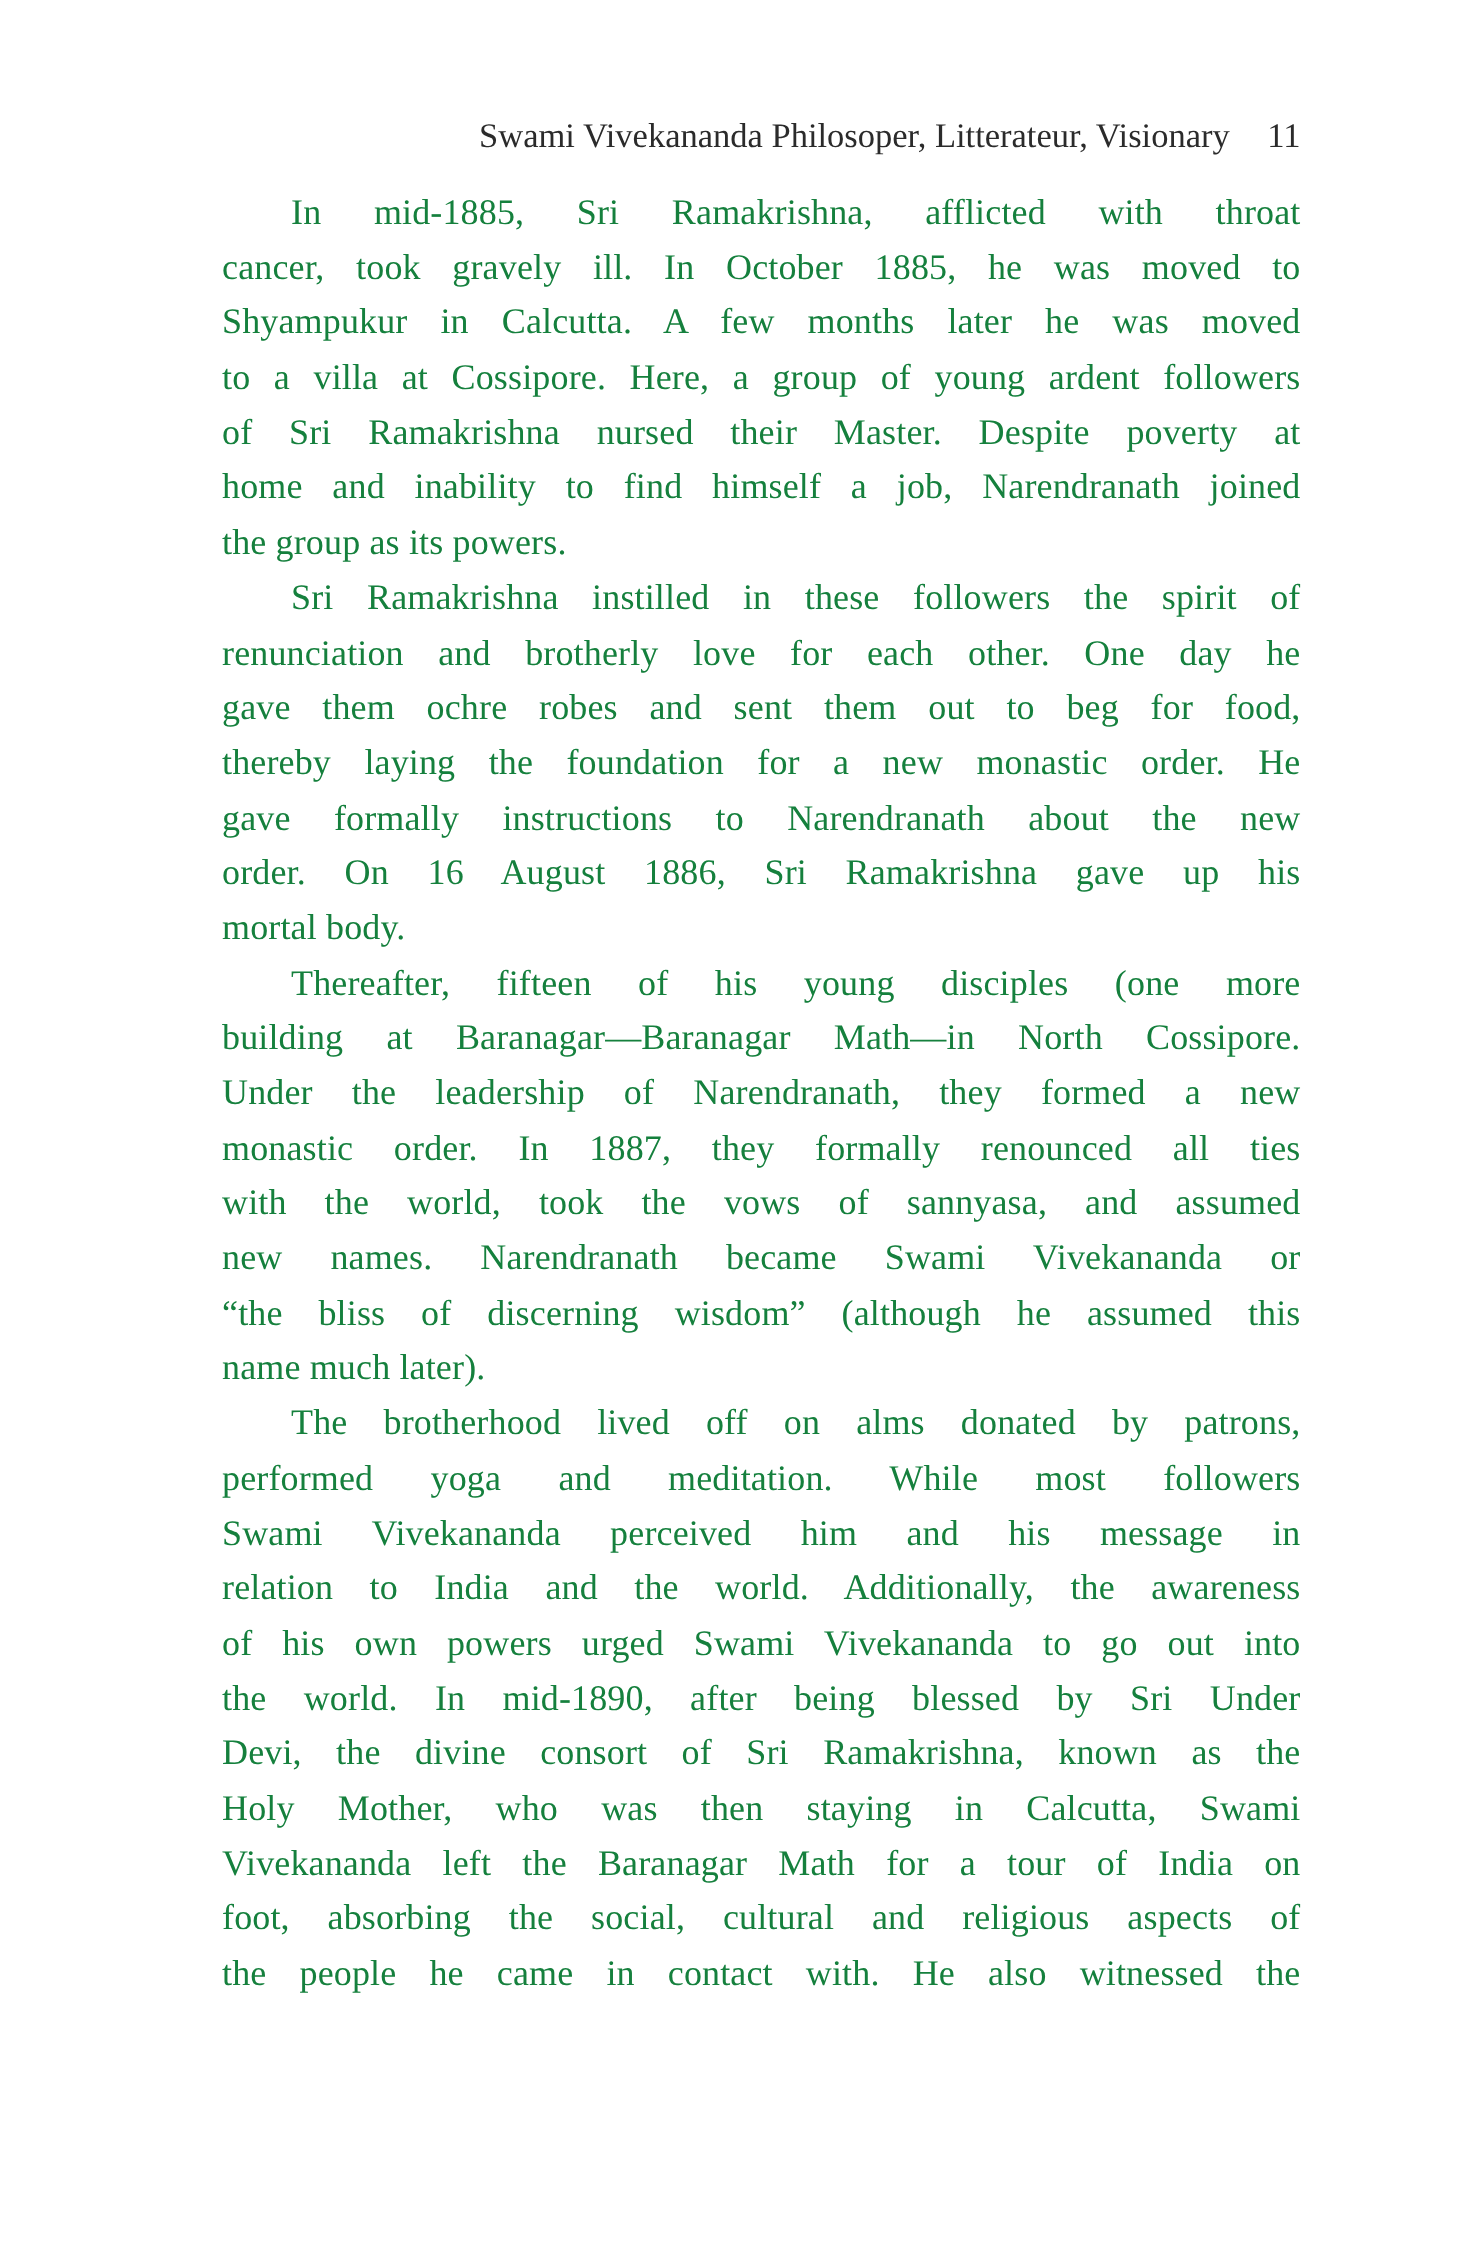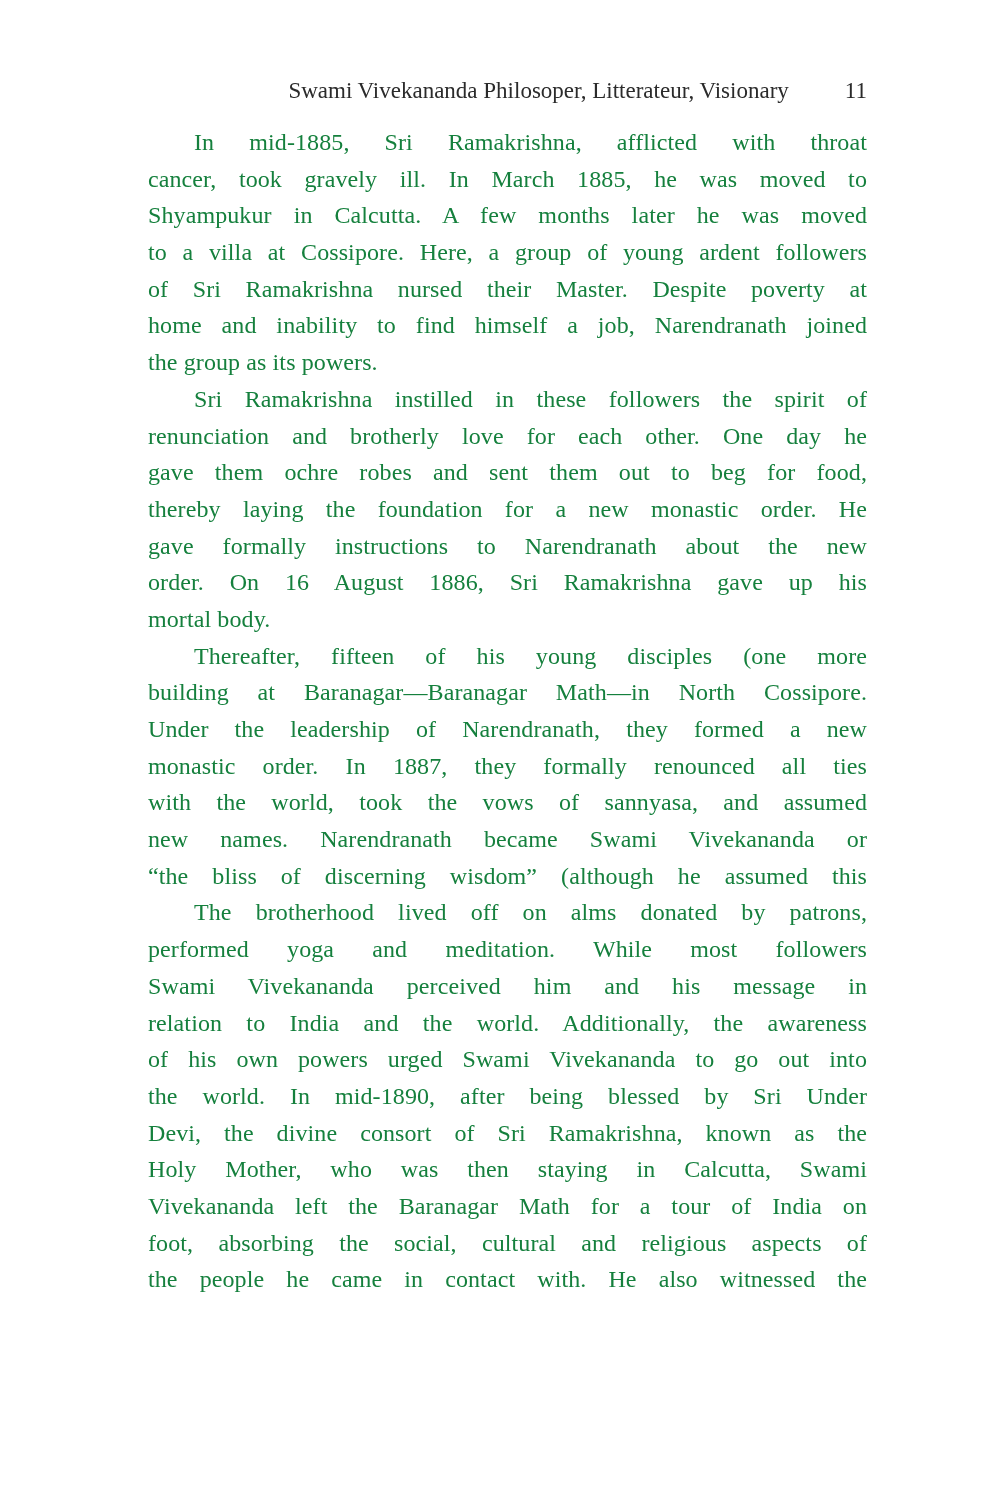"11" .running-header .page-number { margin-left: 56px -> 25px }
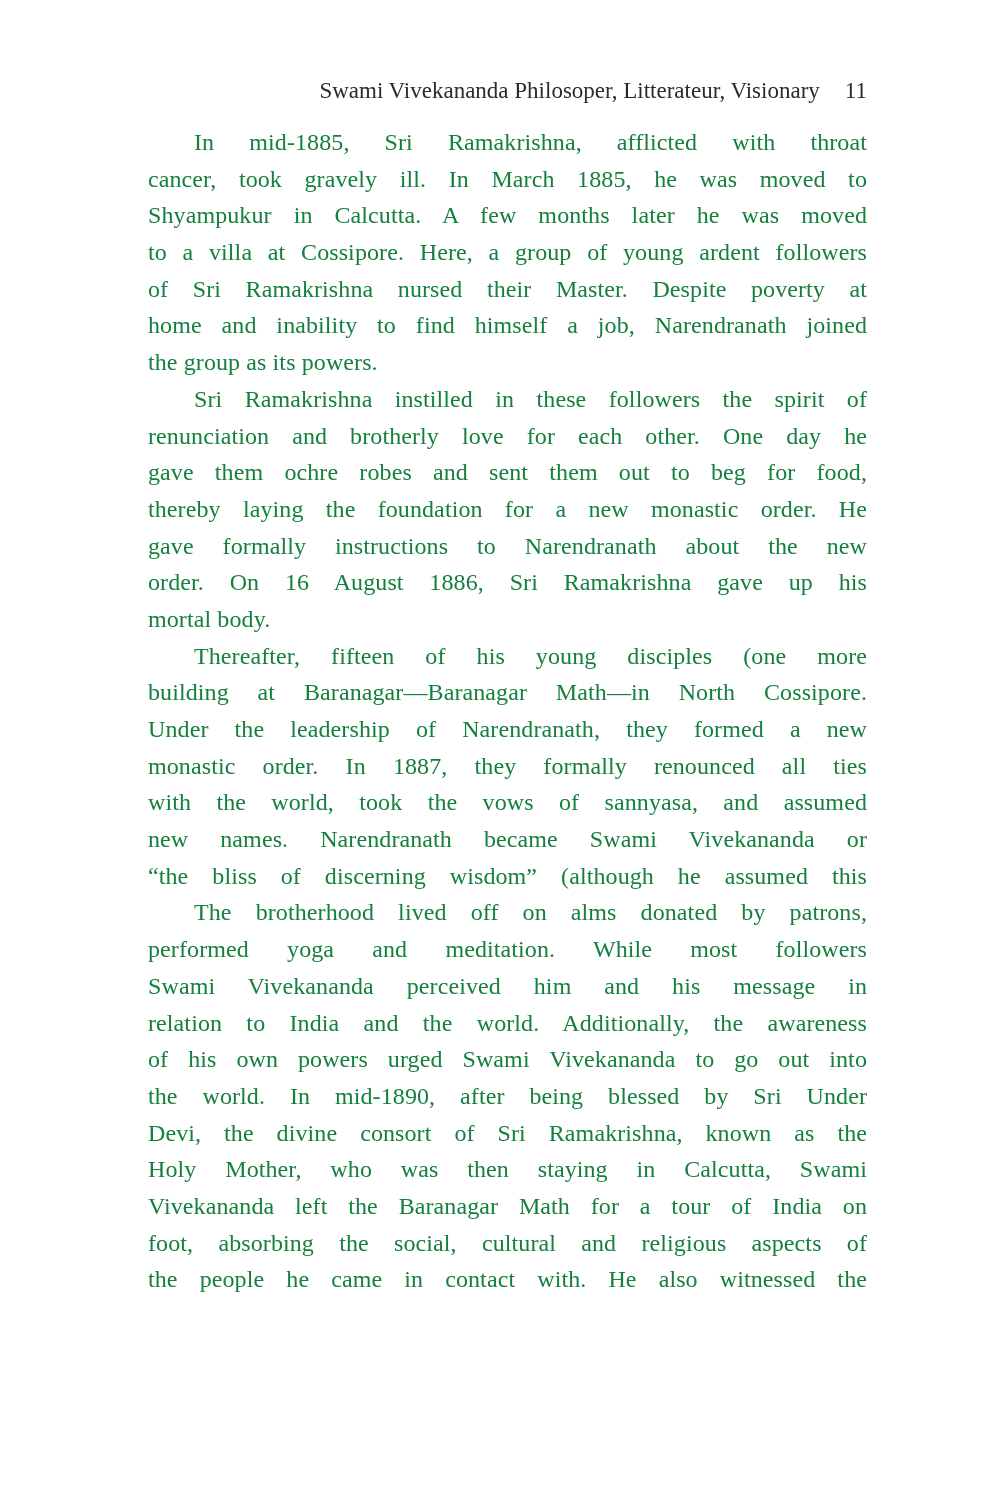"cancer, took gravely ill. In" div.line { text: March -> October }
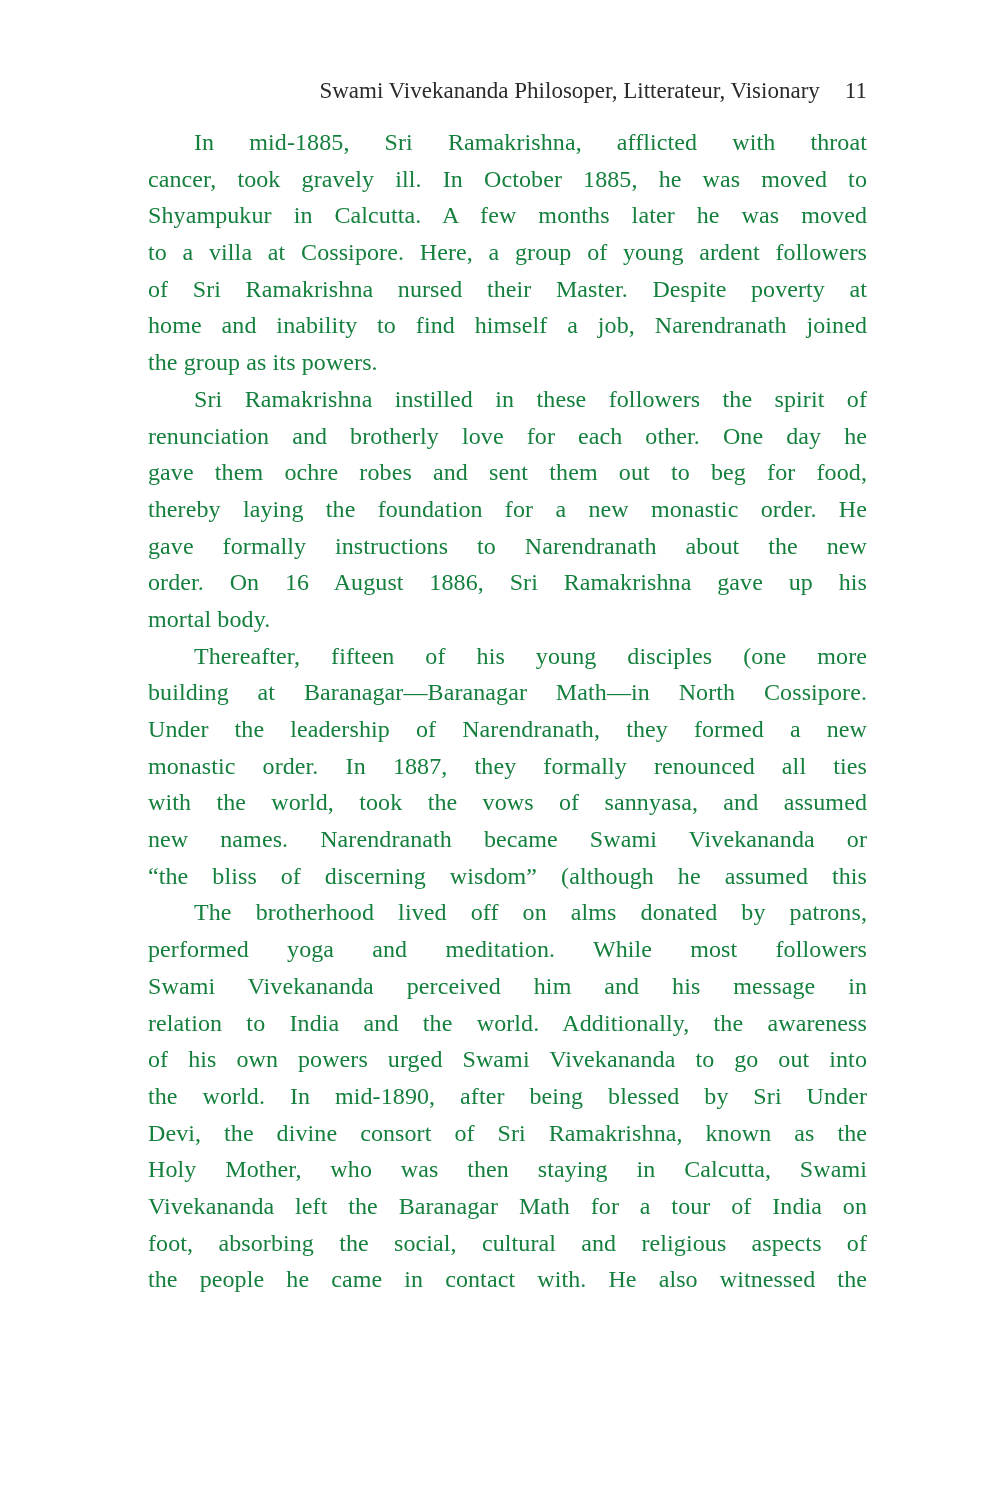"name much later)." div.line { html: none -> <div>name much later).</div> }
